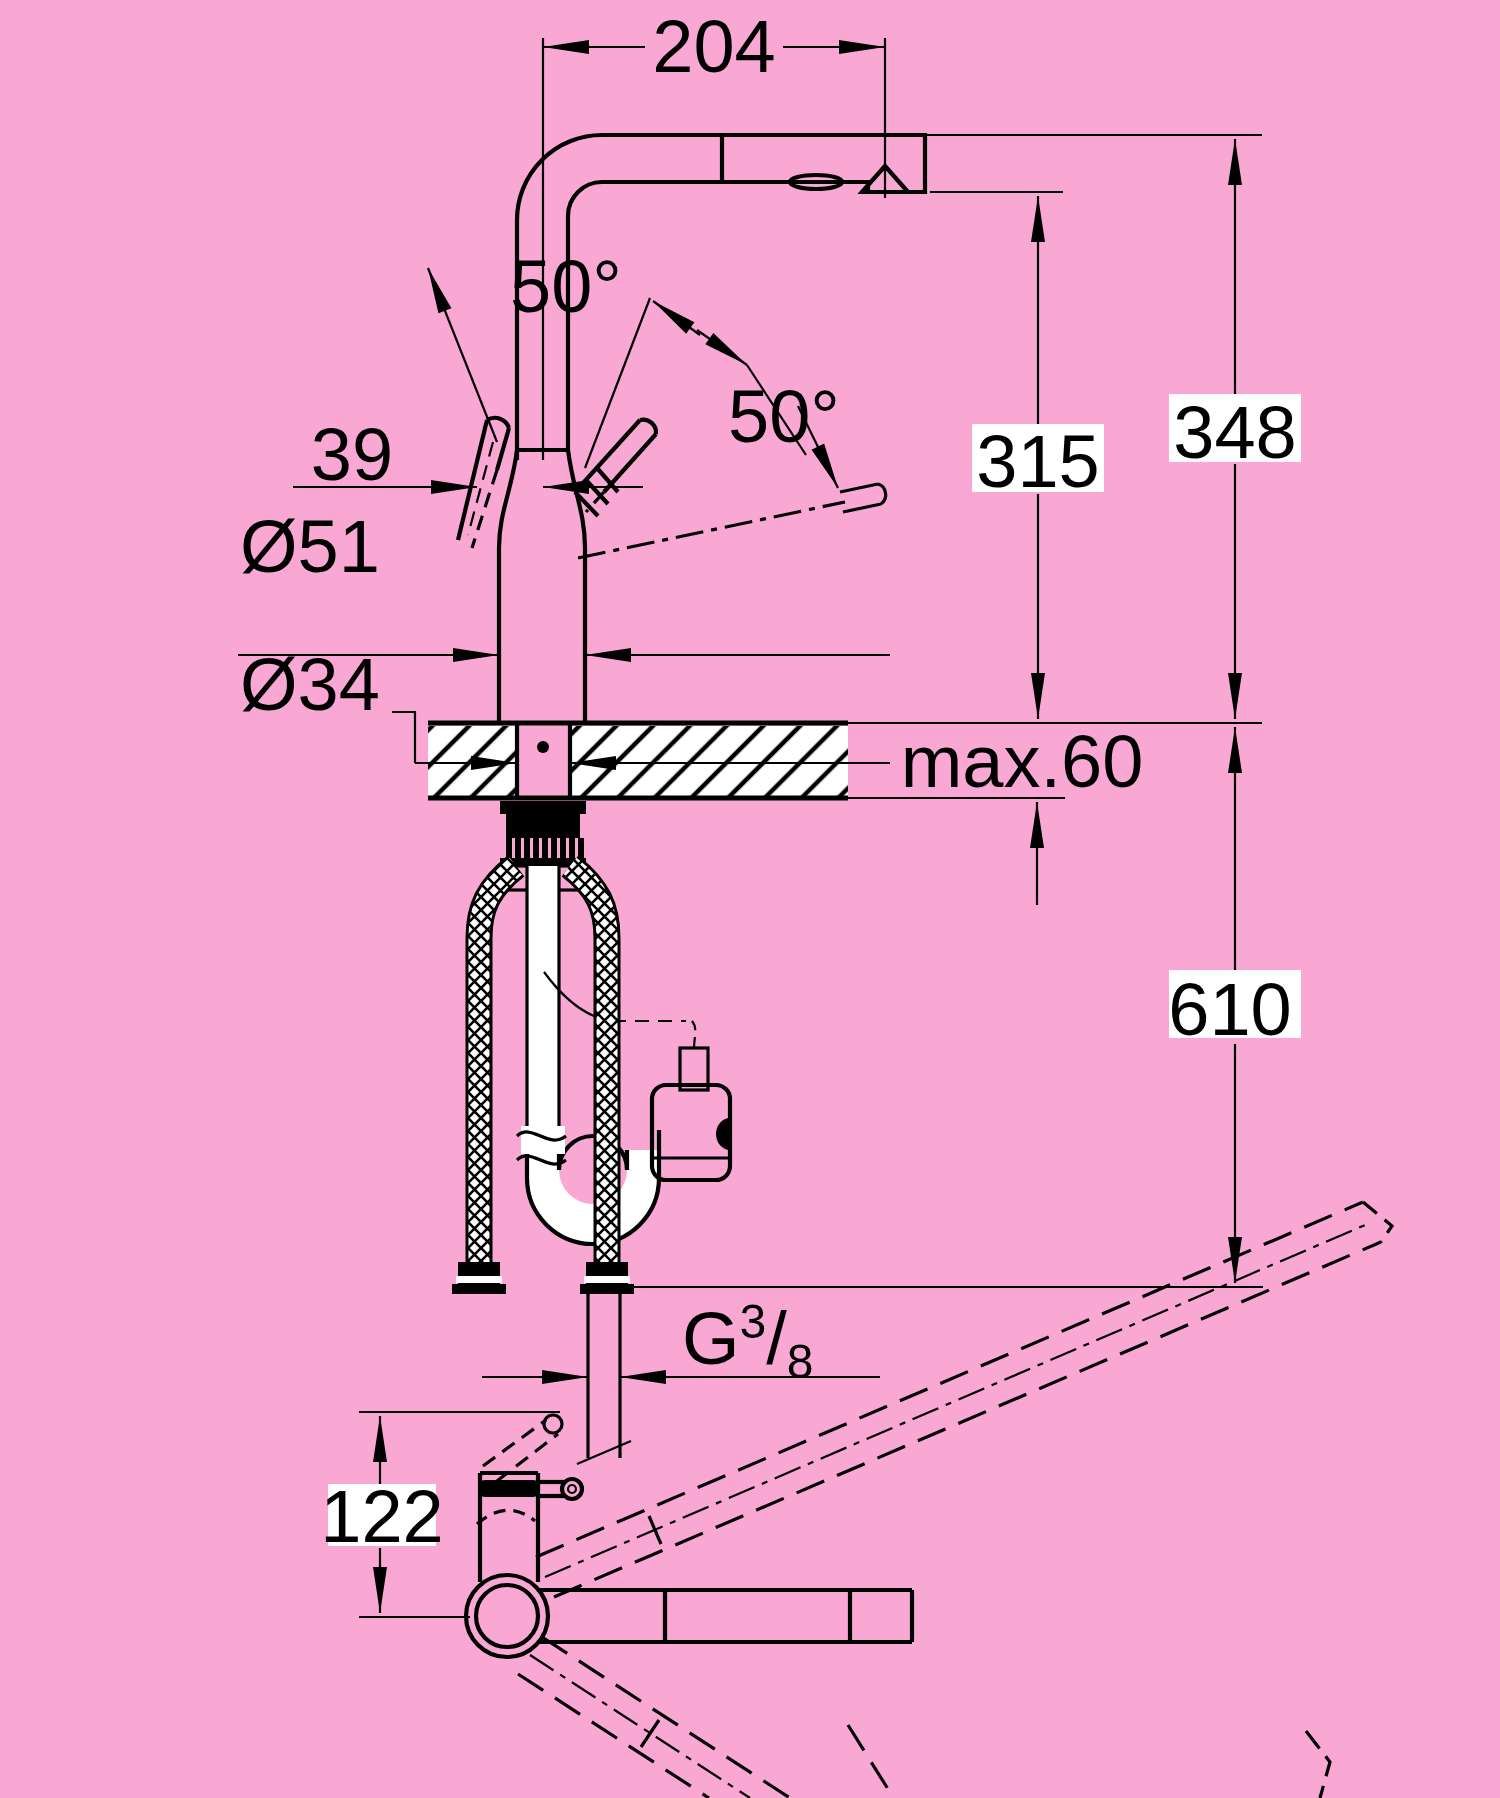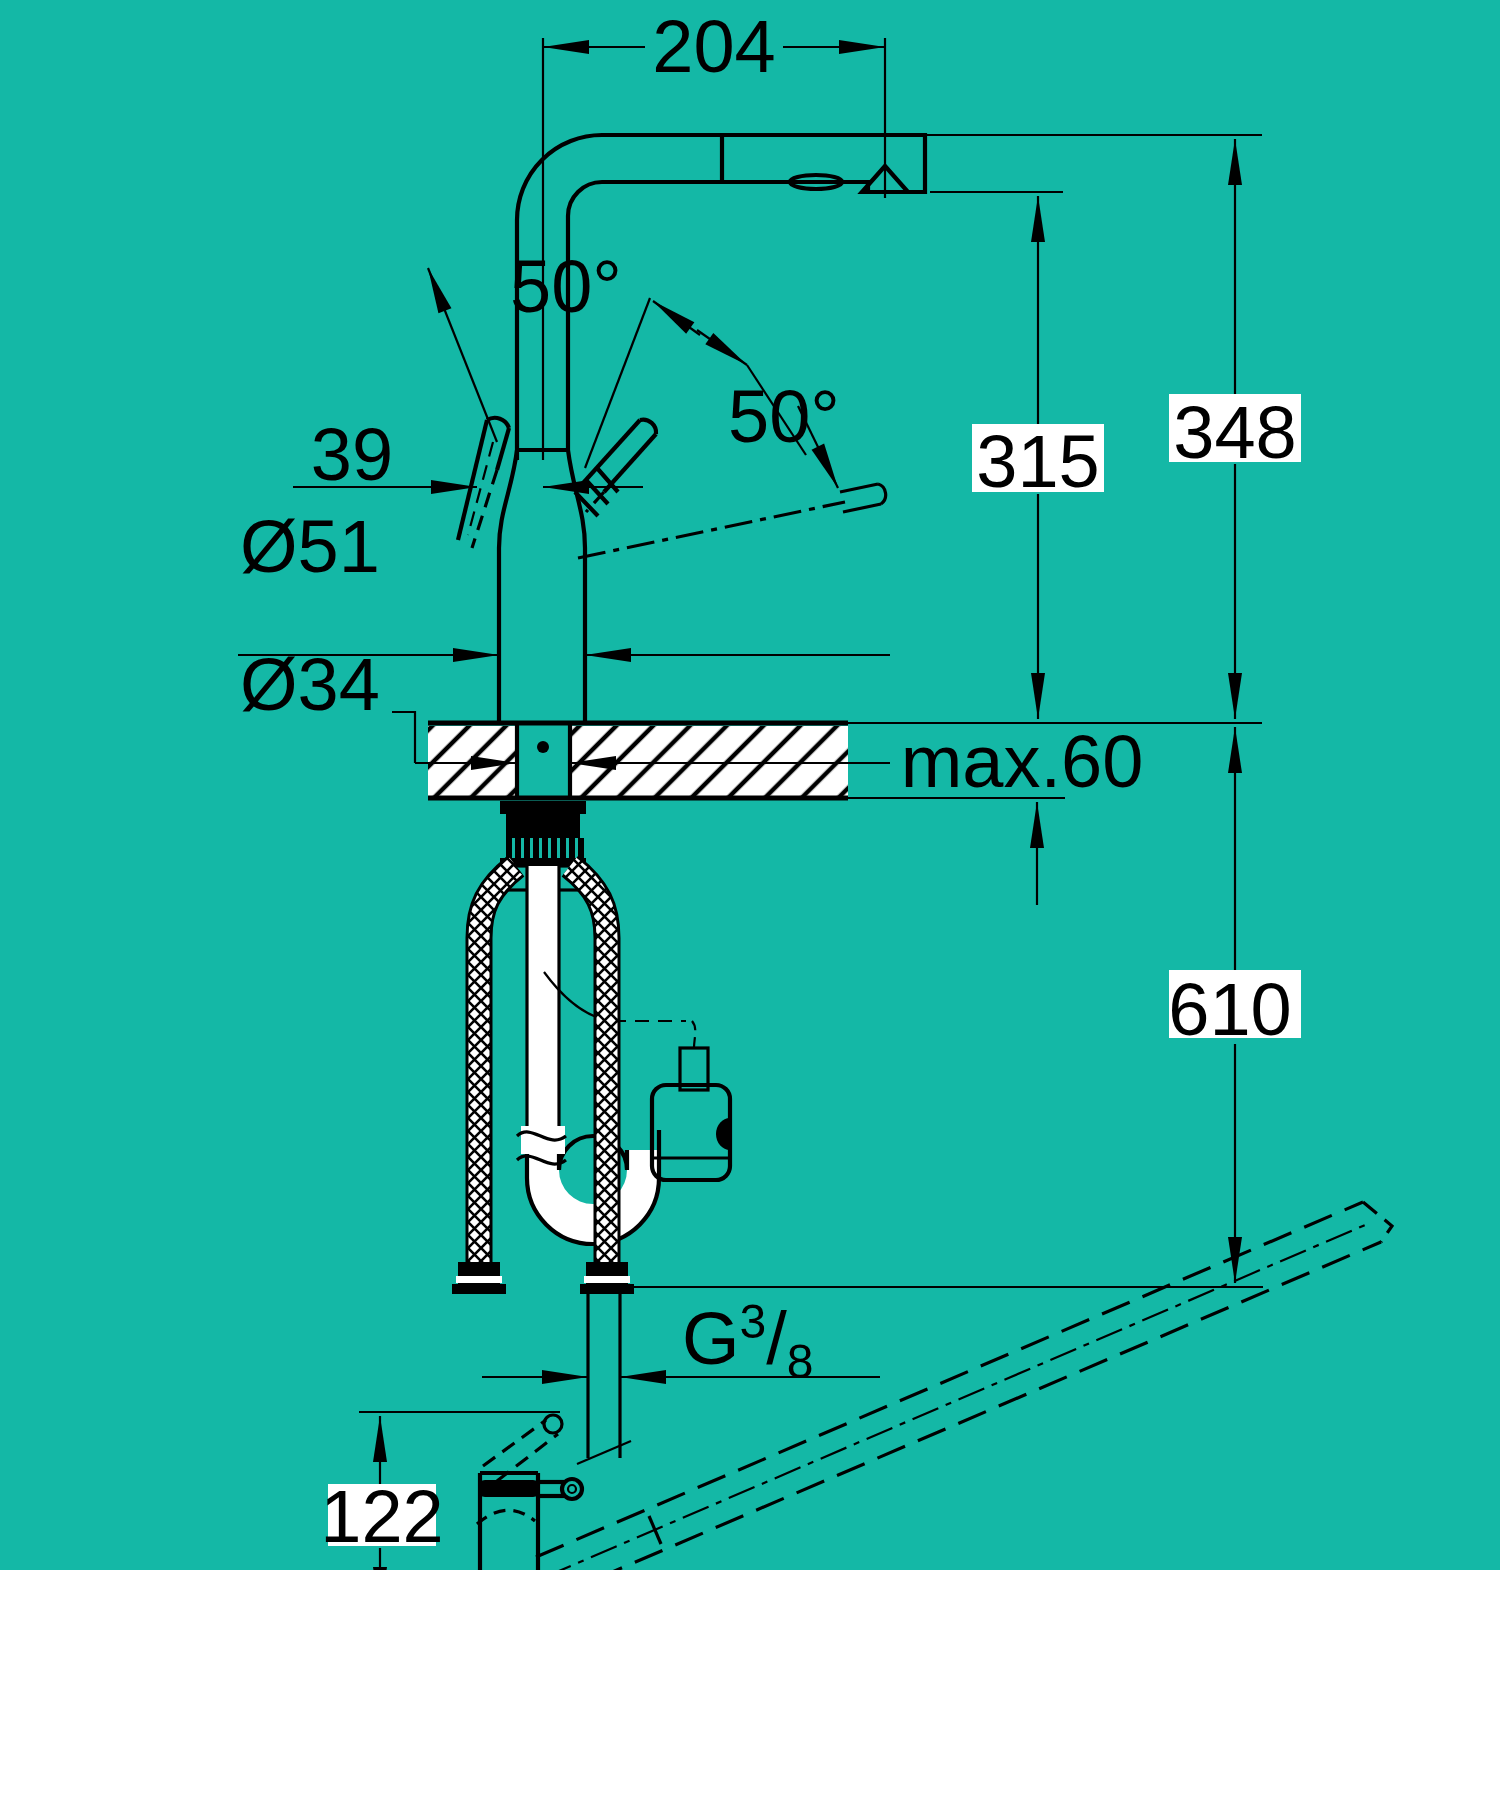"204" .sheet { background: #14b8a6 -> #f9a8d4; height: 1570px -> 1798px }
